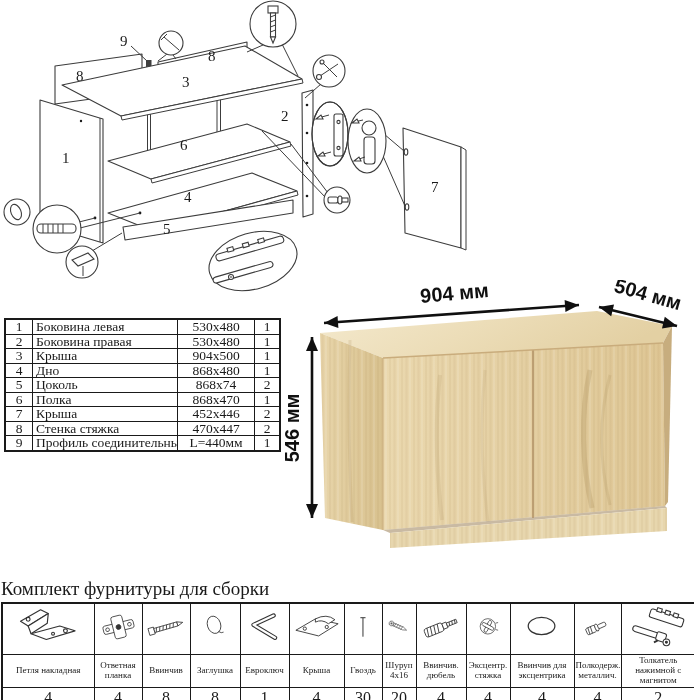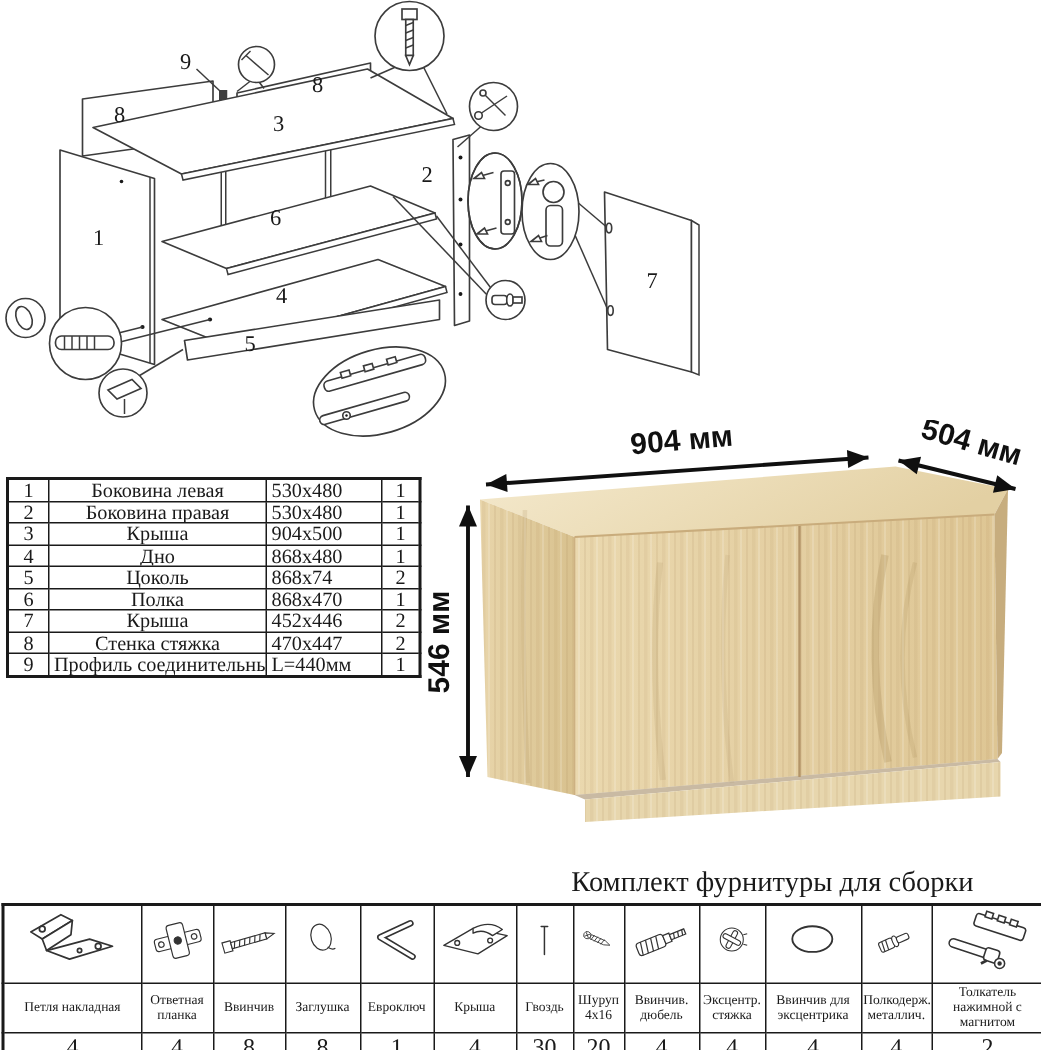"Боковина левая" .pt-name { text-align: center -> left }
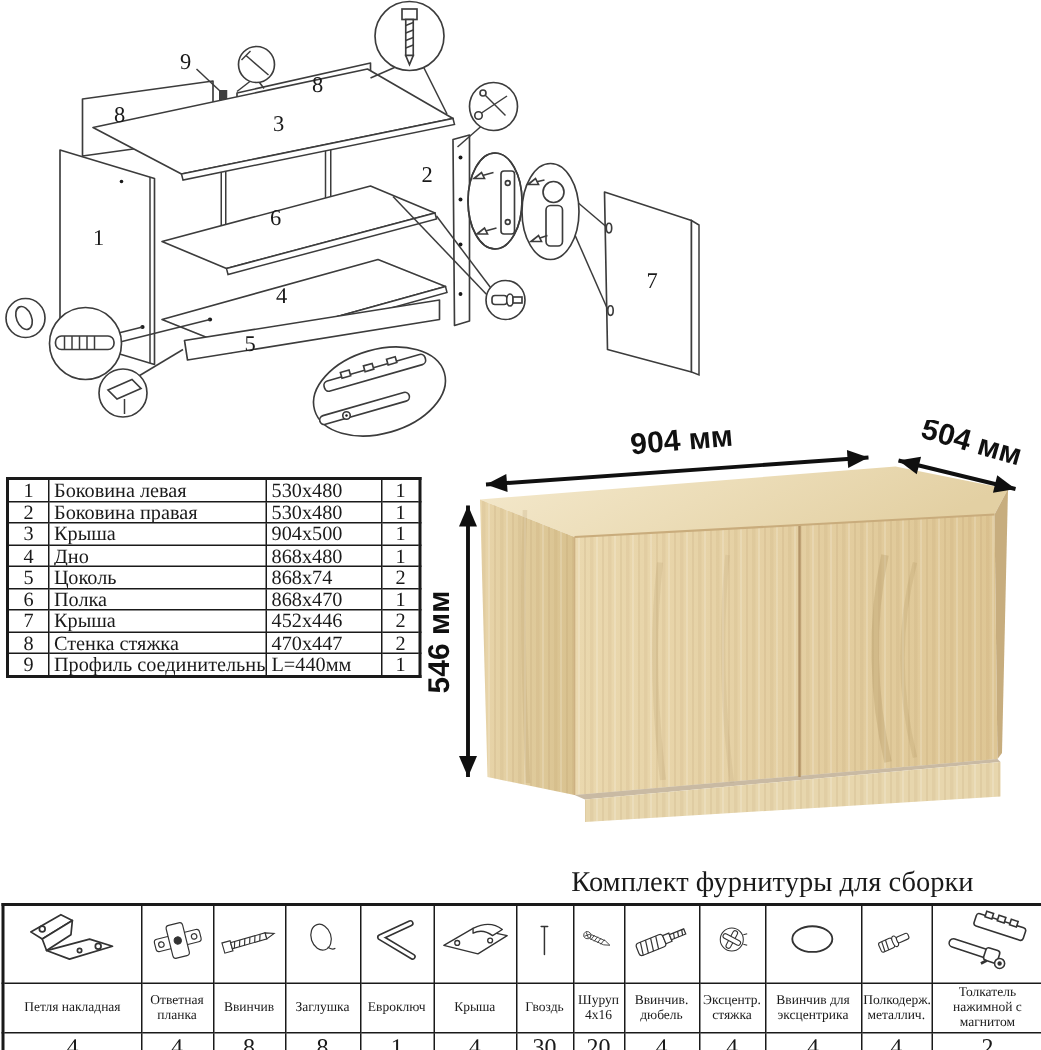"530x480" .pt-size { text-align: none -> center }
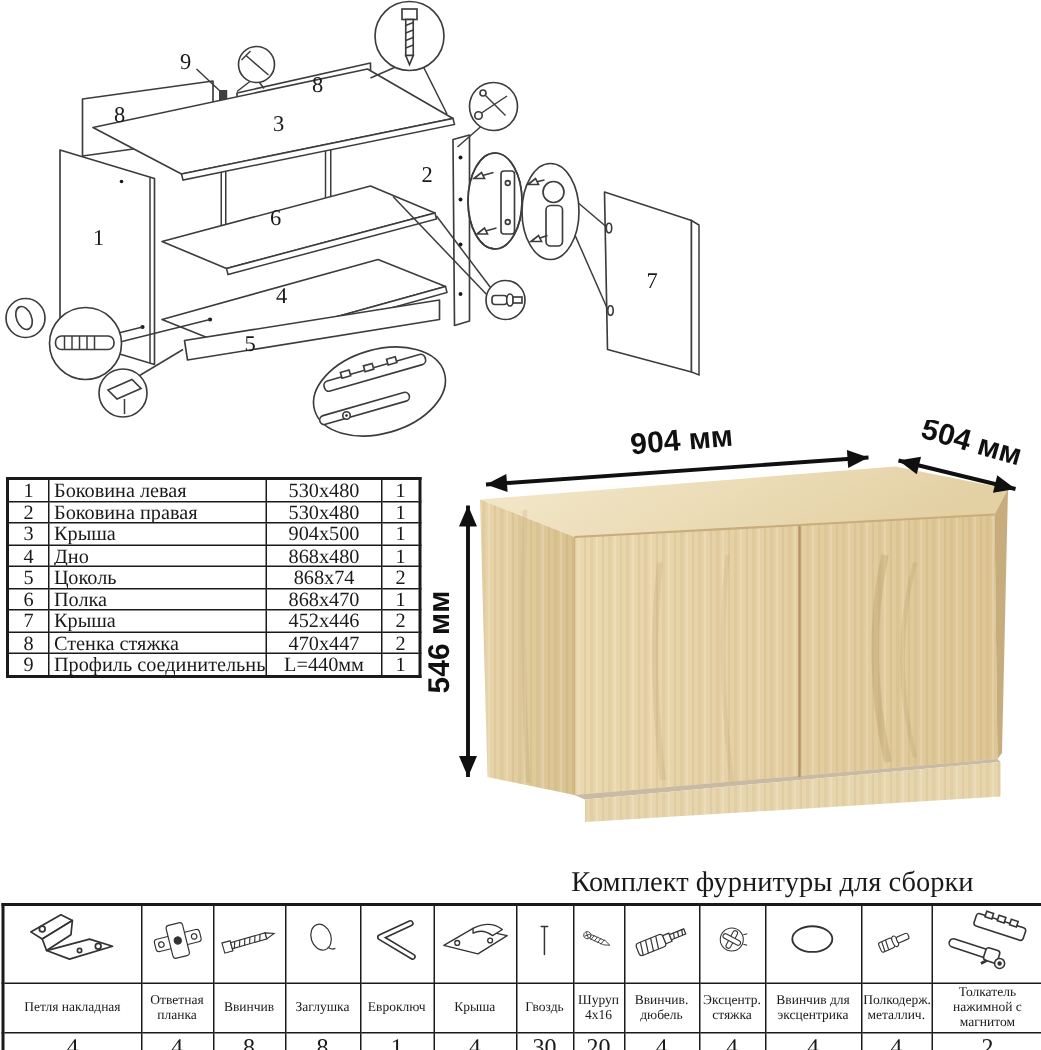"Комплект фурнитуры для сборки" .hw-title { text-align: right -> left }
